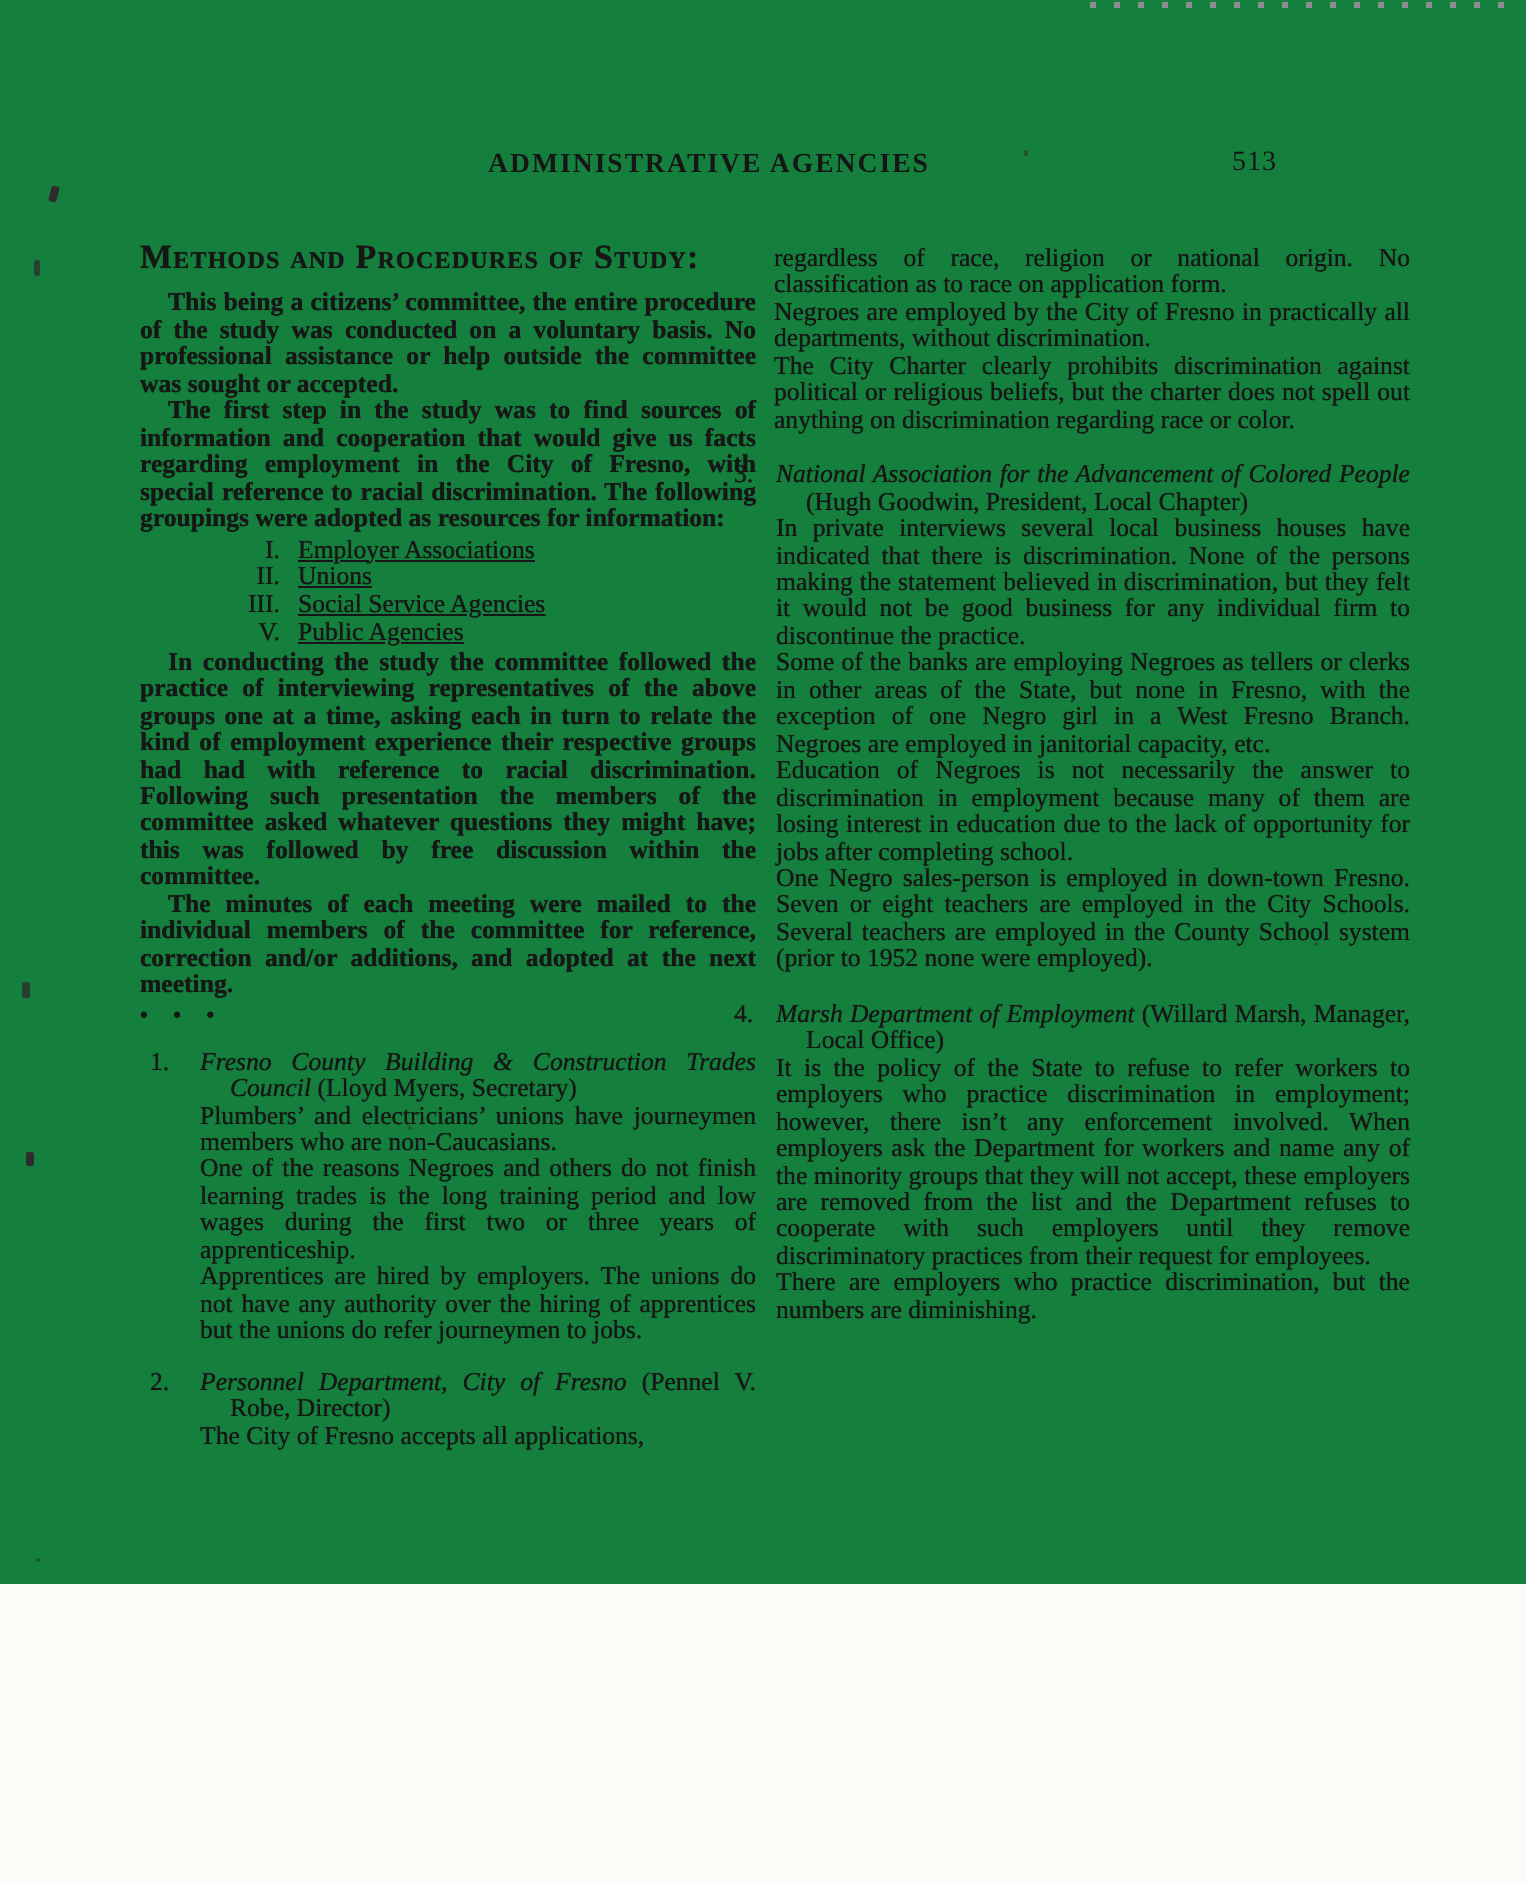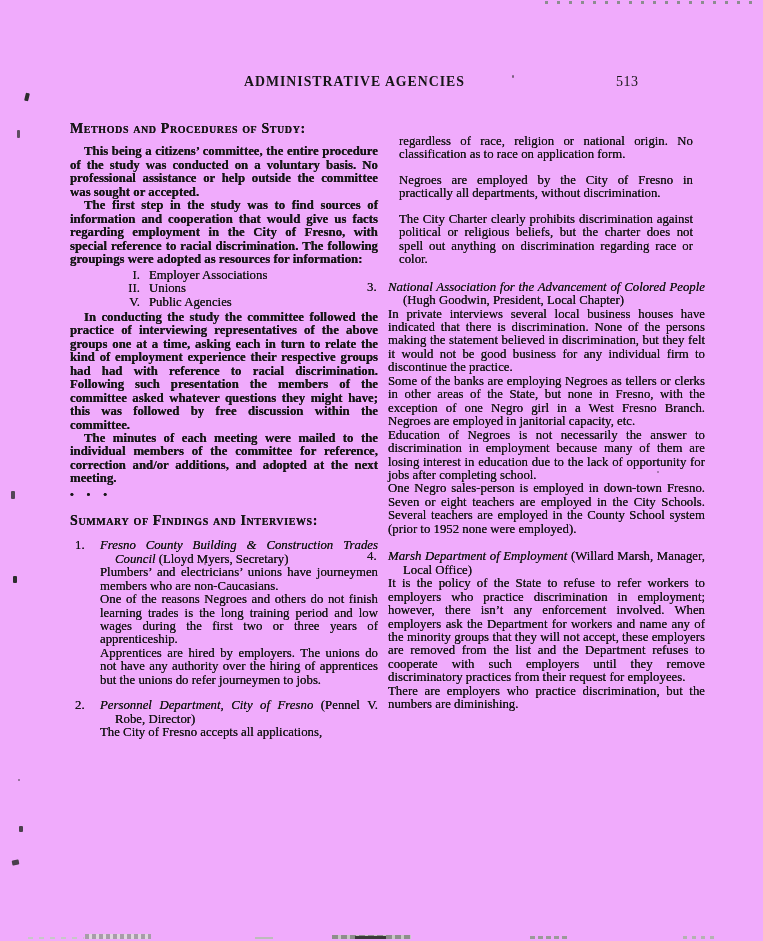"ADMINISTRATIVE AGENCIES" .page { background: #f0abfc -> #15803d; height: 941px -> 792px }
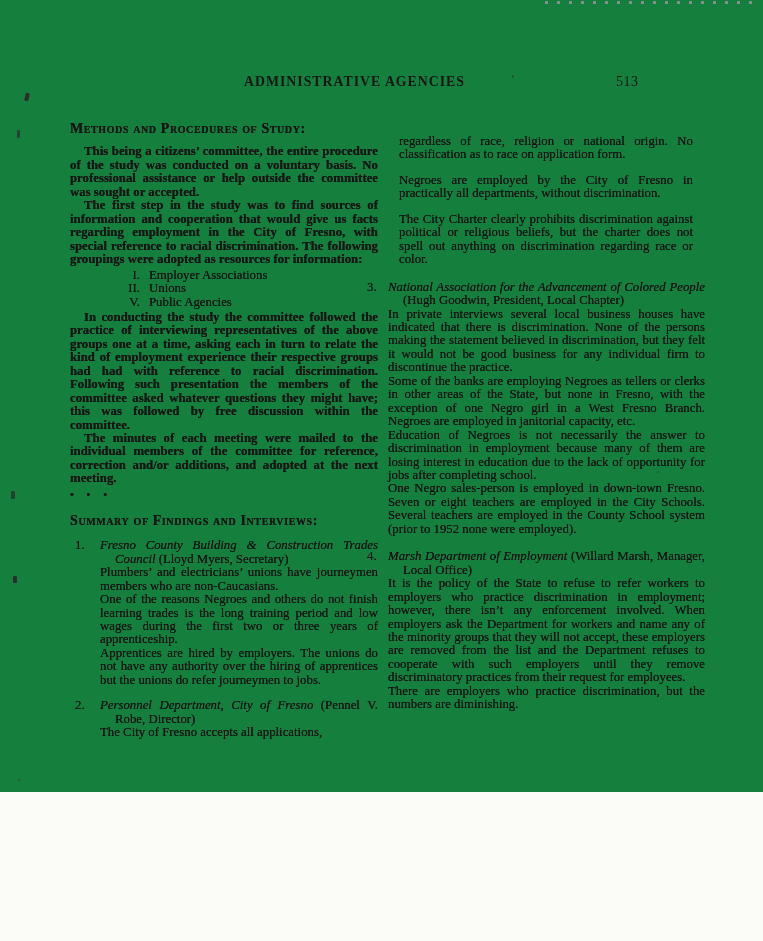"Methods and Procedures of Study:" .sc-head { font-size: 14px -> 17px }
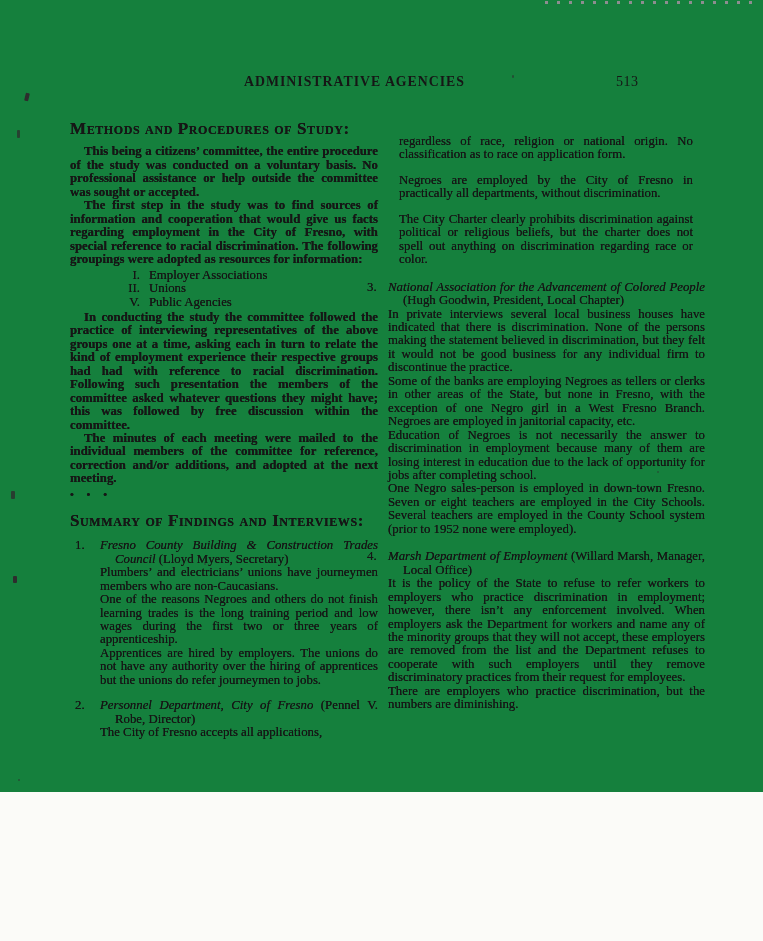"regardless of race, religion or" .cont p { margin: 12px -> 0 }
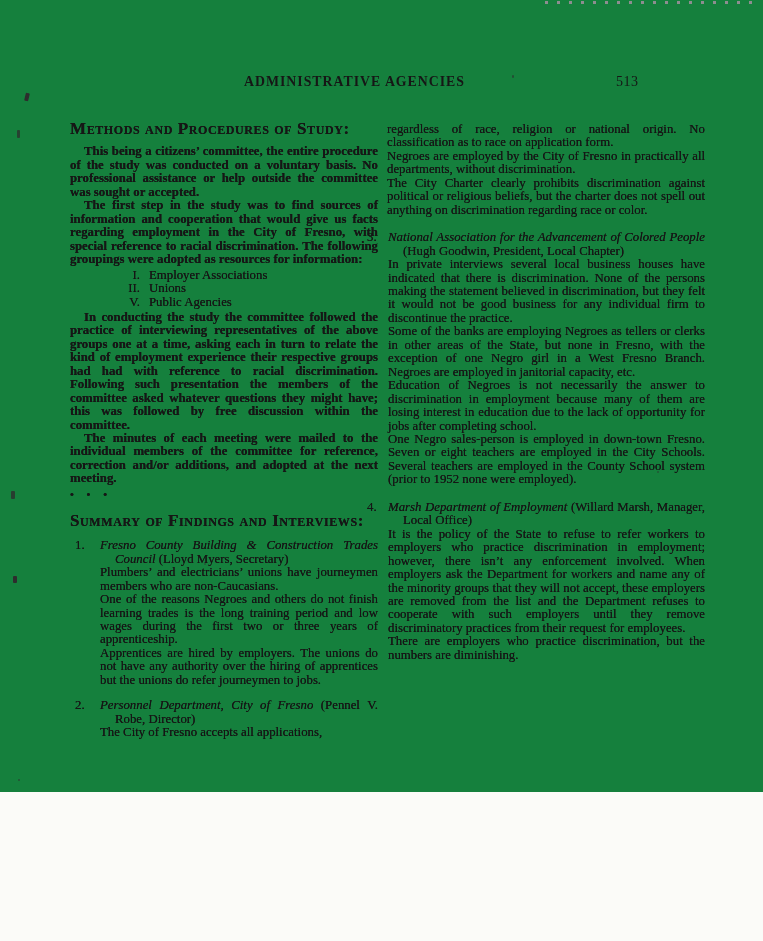"Employer Associations" .rlabel { text-decoration: none -> underline }
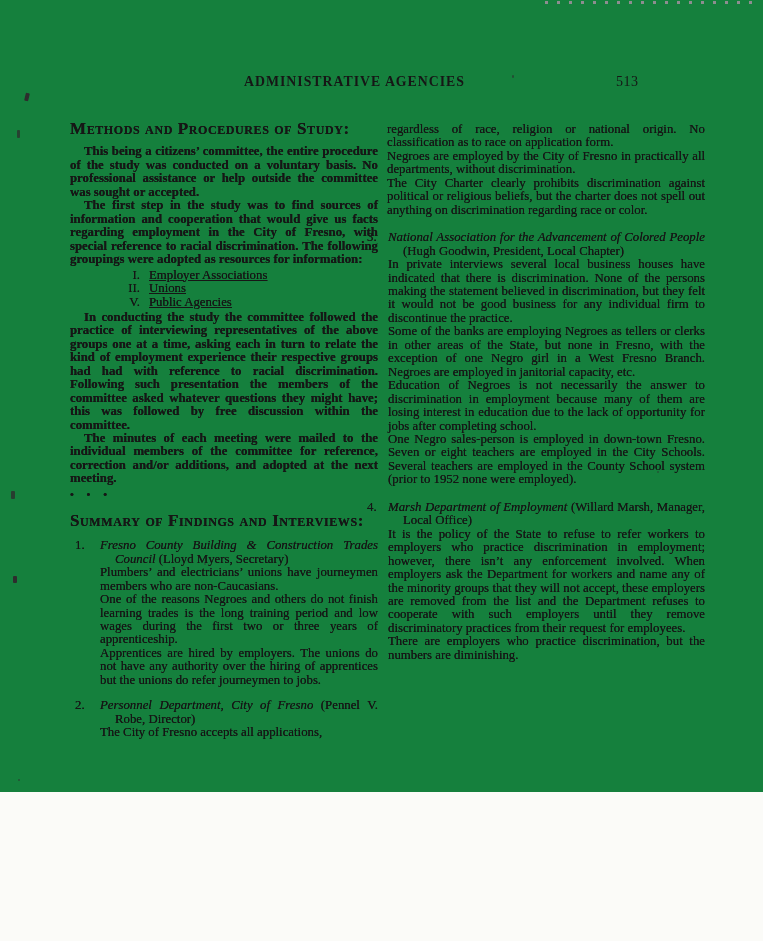"III." div.rrow { html: none -> <div> <span>III.</span> <span>Social Service Agencies</span> </div> }
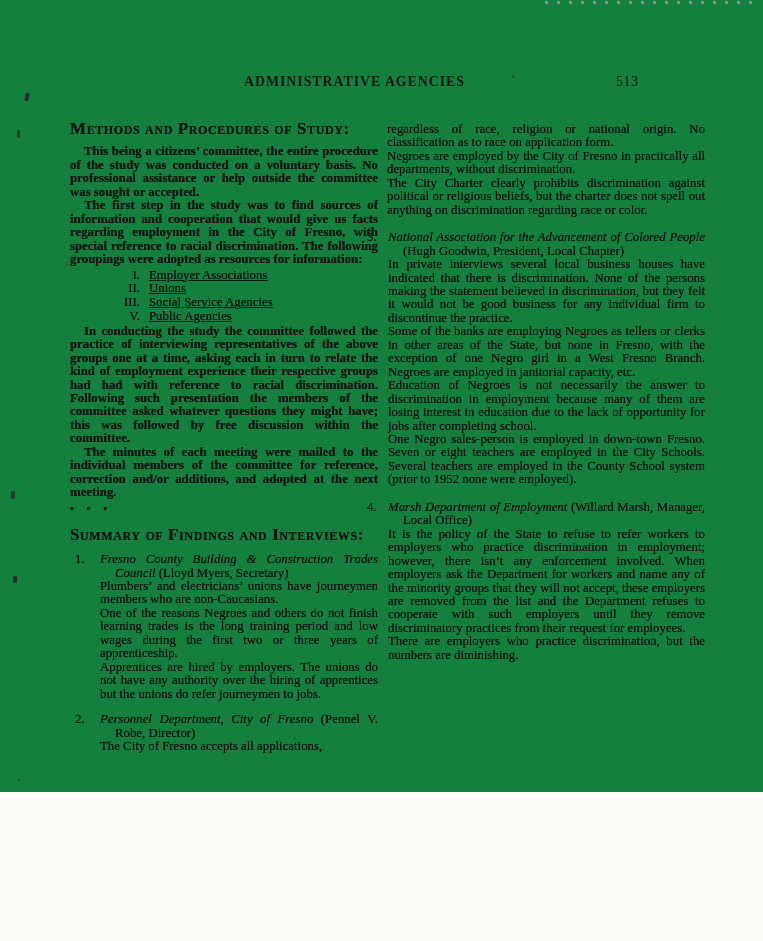"Summary of Findings and Interviews:" div.sc-head { html: <div>Summary of Findings and Interviews:</div> -> none }
